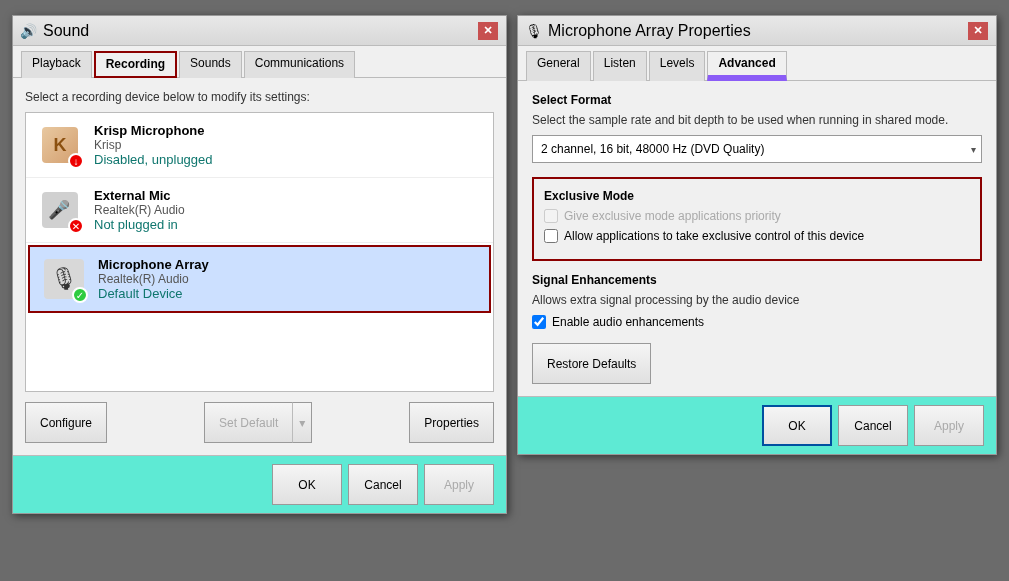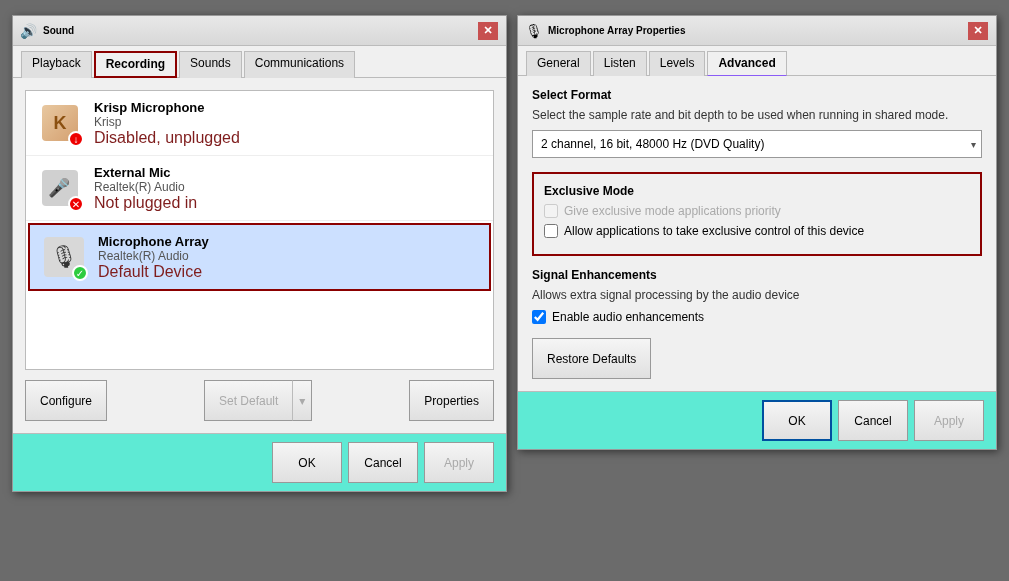"Sound" .title-bar-text { font-size: 10px -> 16px; font-weight: bold -> none }
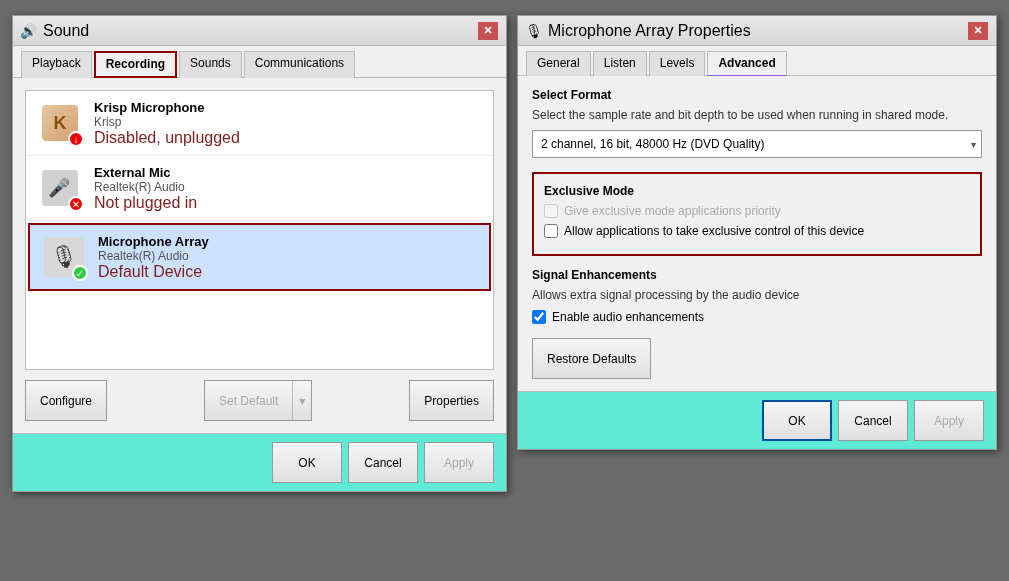"Advanced" .tab.active { border-bottom: 1px solid #8b5cf6 -> 6px solid #8b5cf6 }
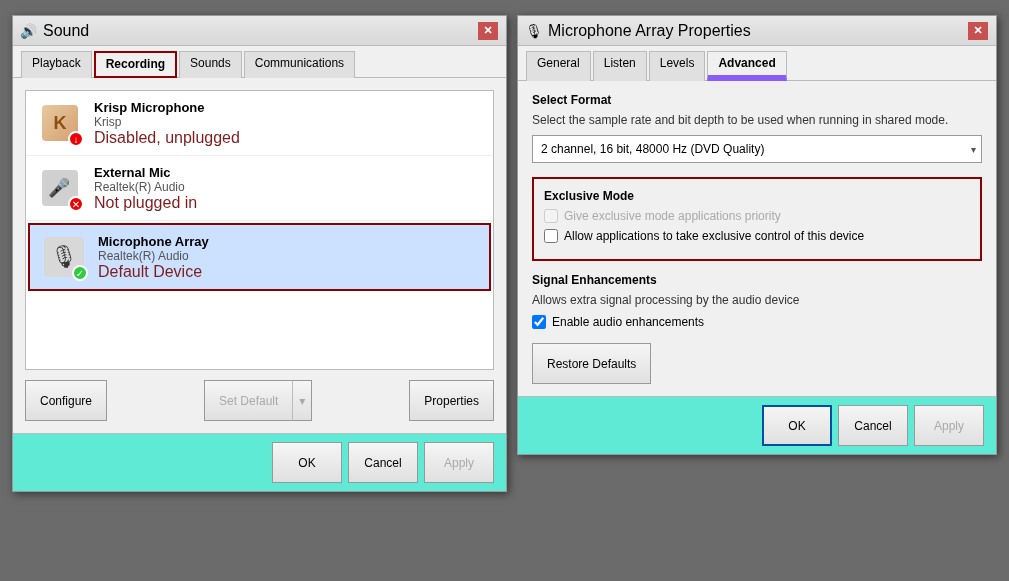"Select a recording device below" p.sound-description { html: none -> <p>Select a recording device below to modify its settings:</p> }
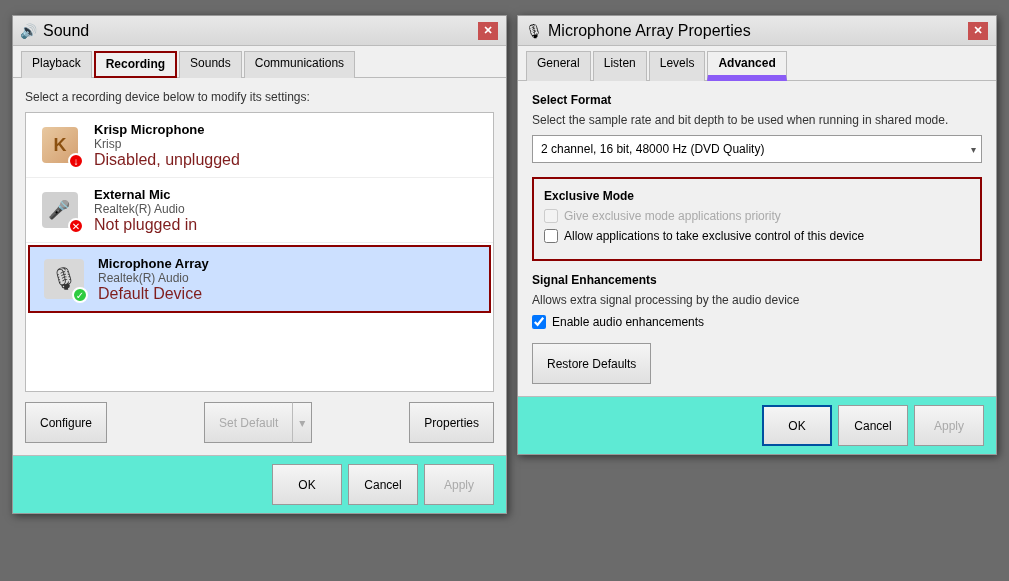"Disabled, unplugged" .device-status { color: #7f1d1d -> #0f766e; font-size: 16px -> 13px }
